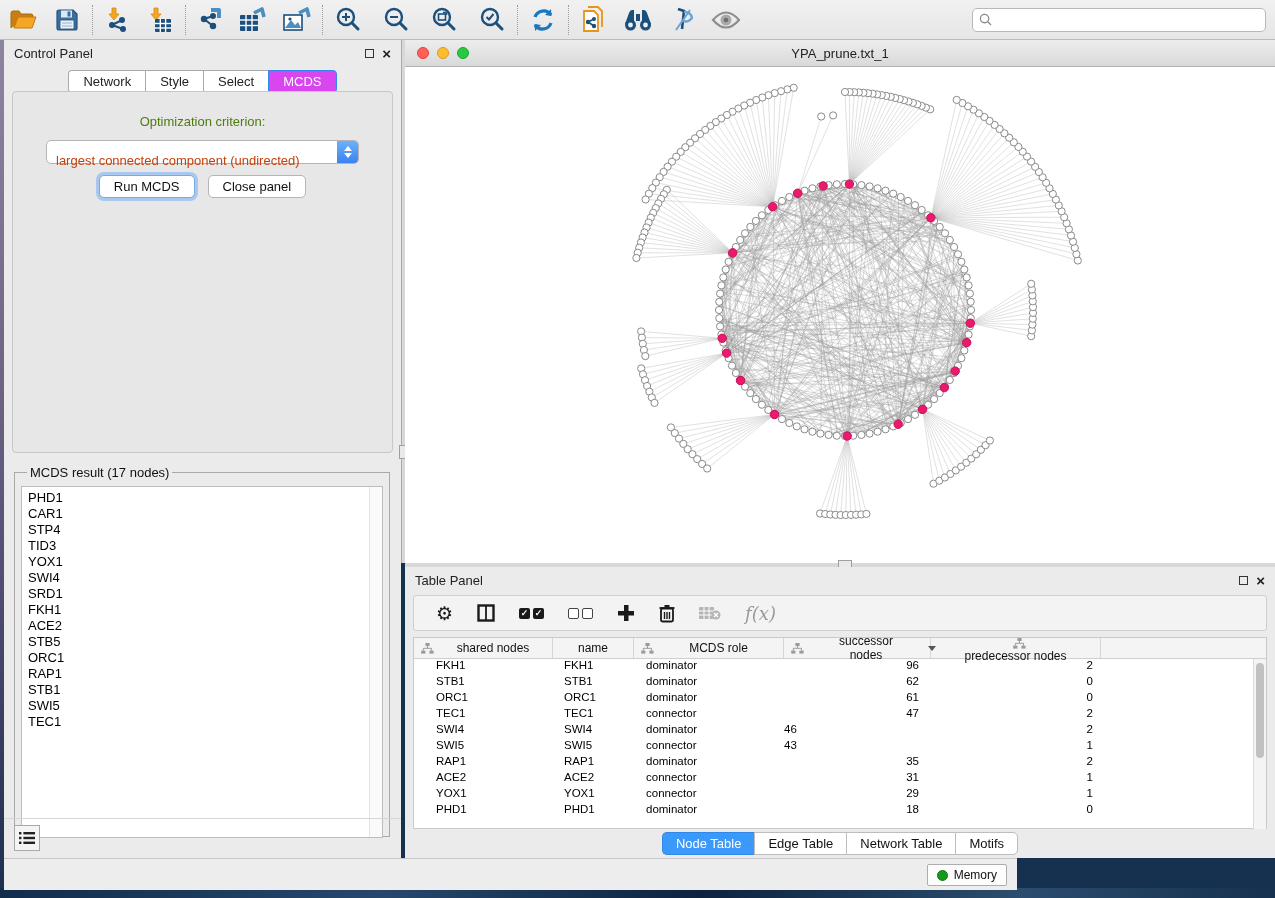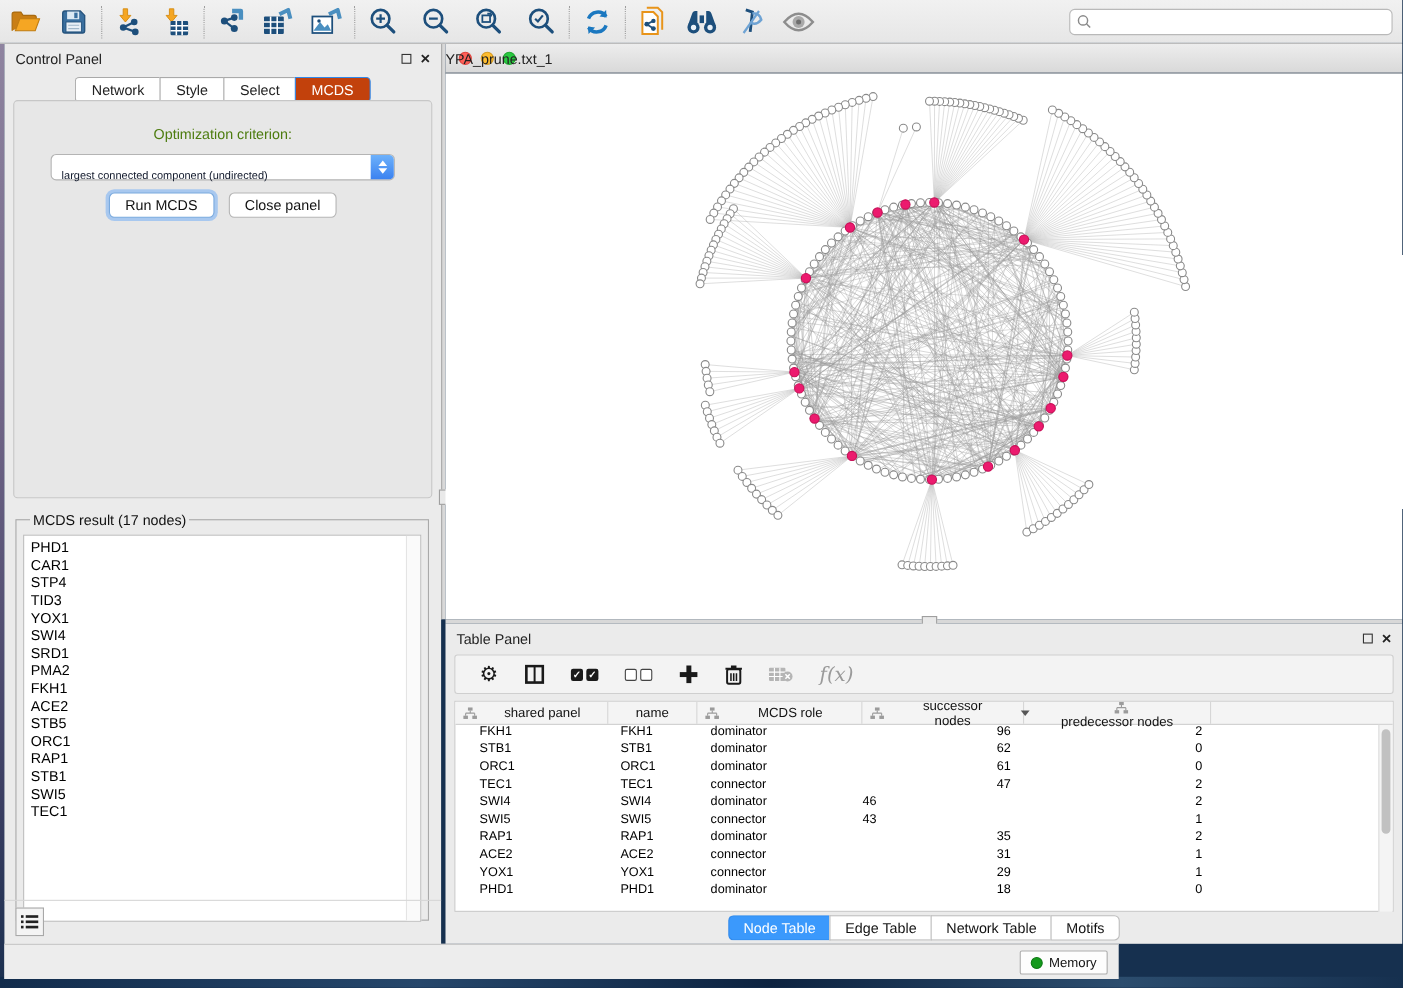"YPA_prune.txt_1" .net-title { text-align: left -> center }
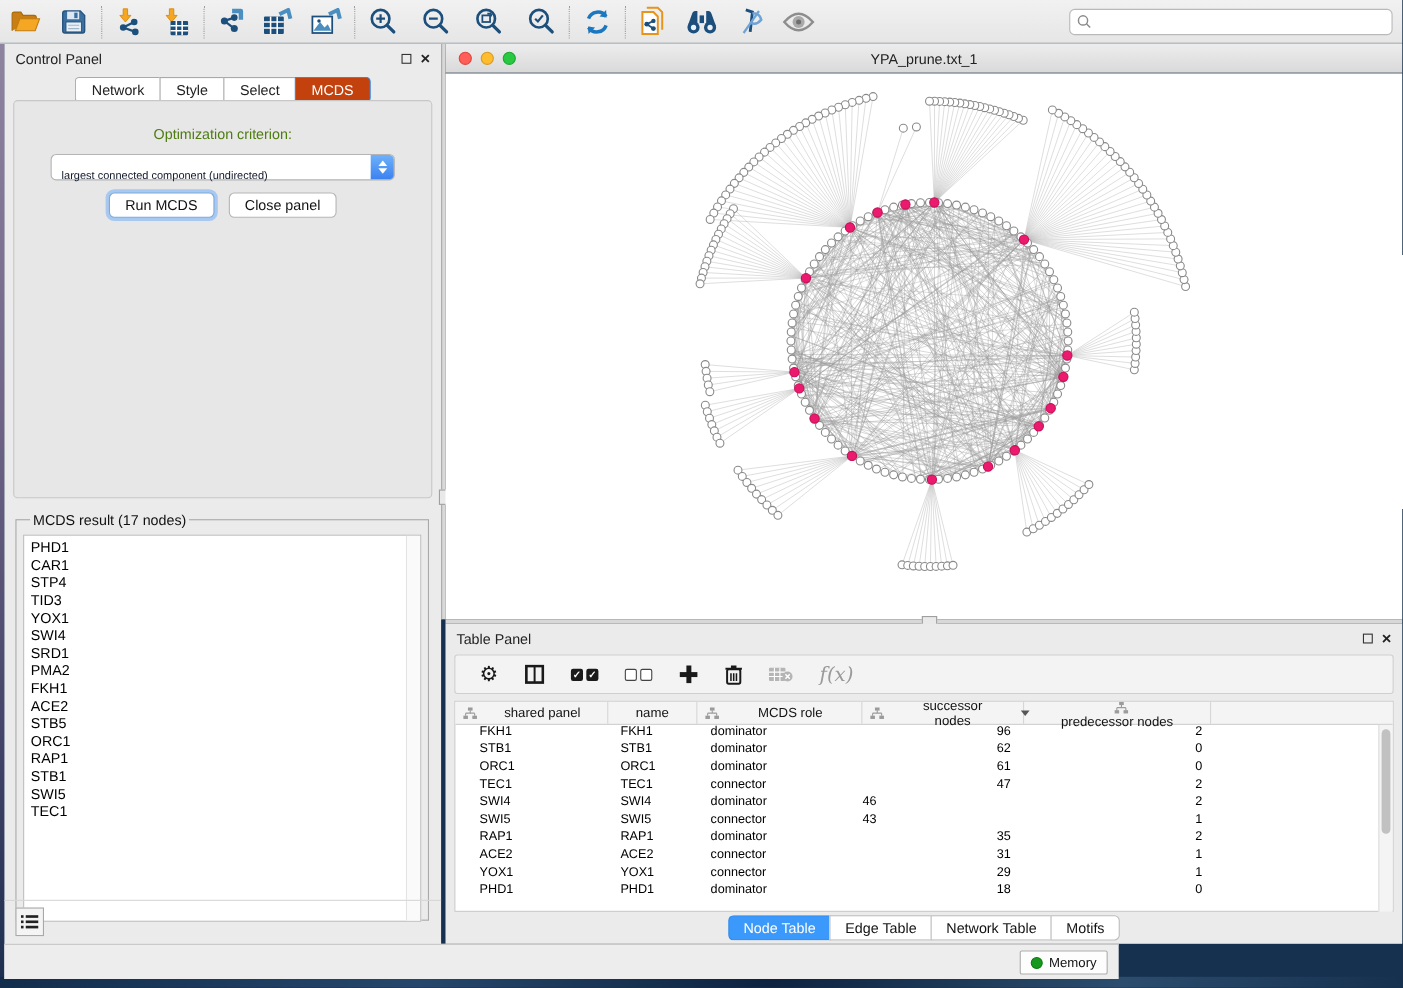"MCDS" .cp-tab.sel { background: #c2410c -> #d946ef }
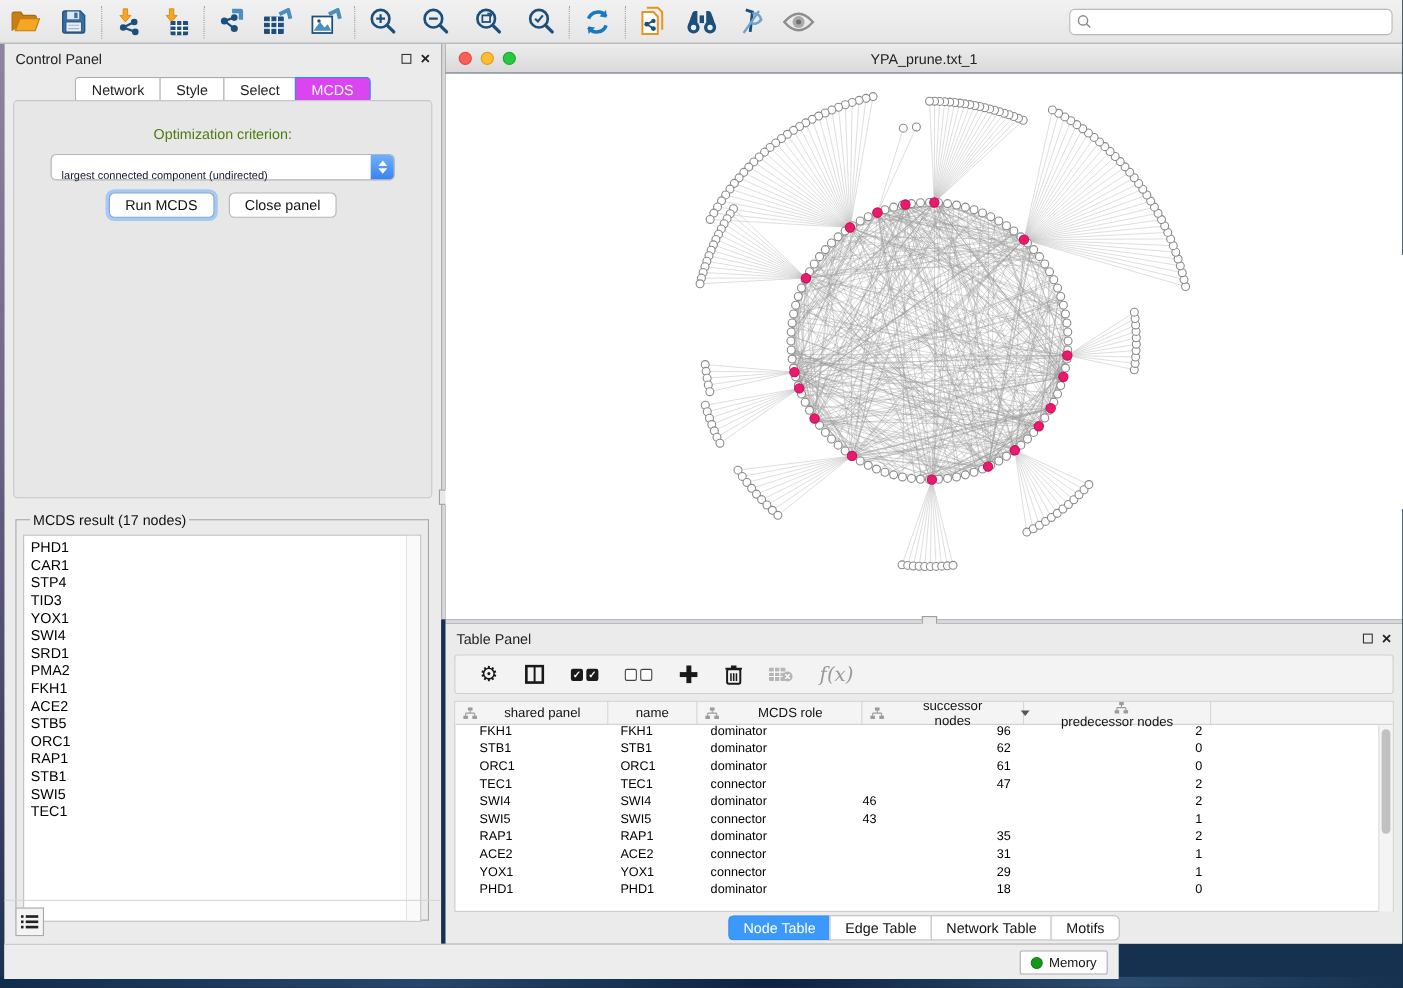"largest connected component (undirected)" .dropdown .dd-text { color: #0f172a -> #c2410c; font-size: 10px -> 13px }
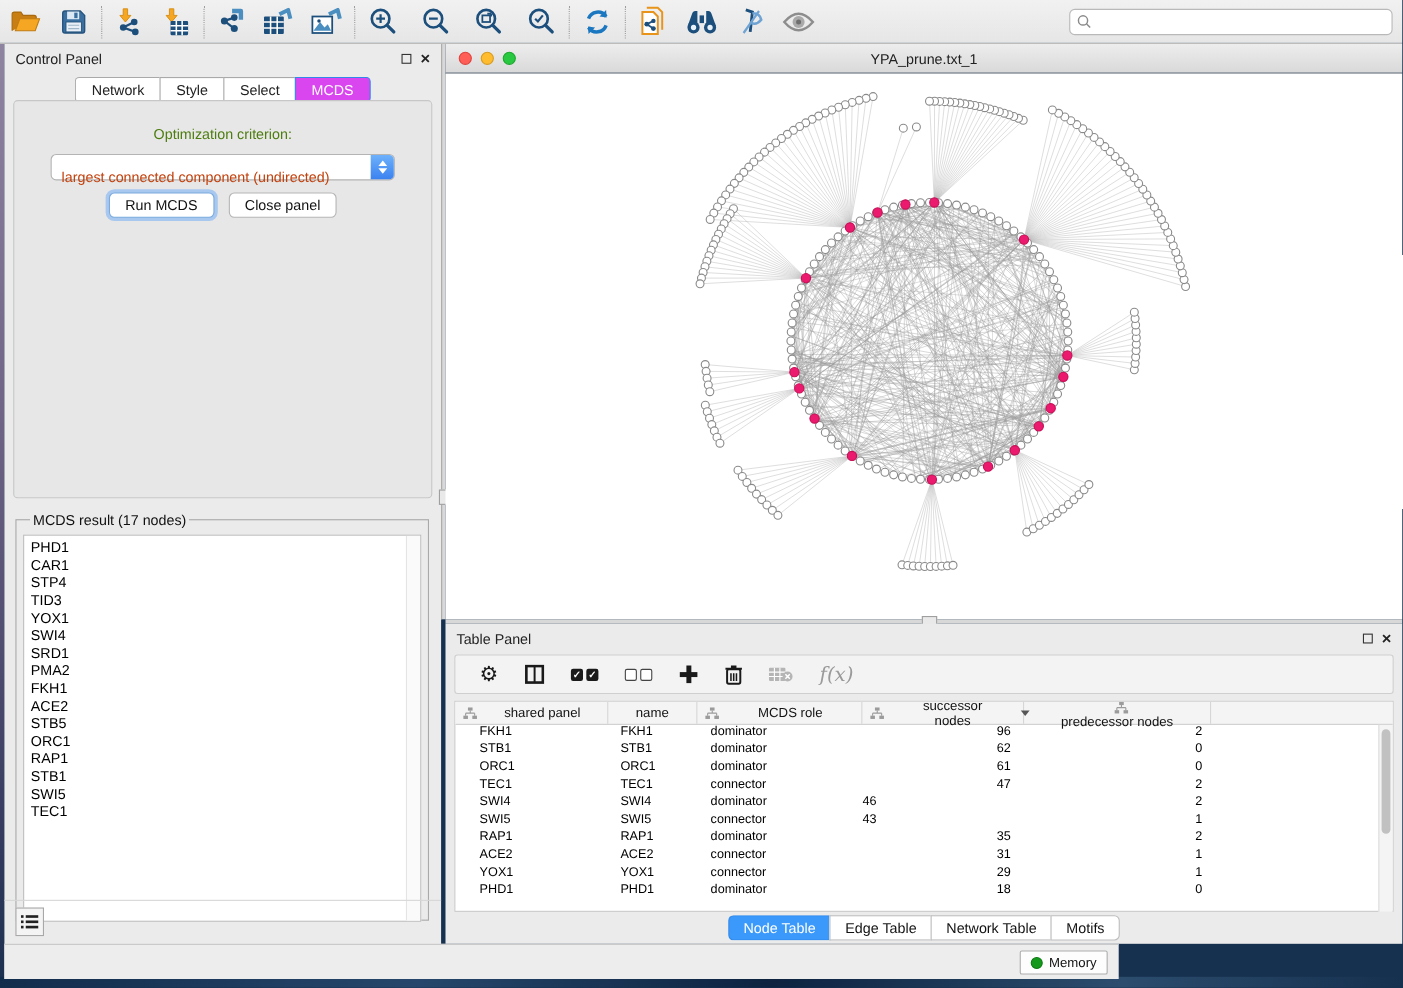"PMA2" li { html: <li>PMA2</li> -> none }
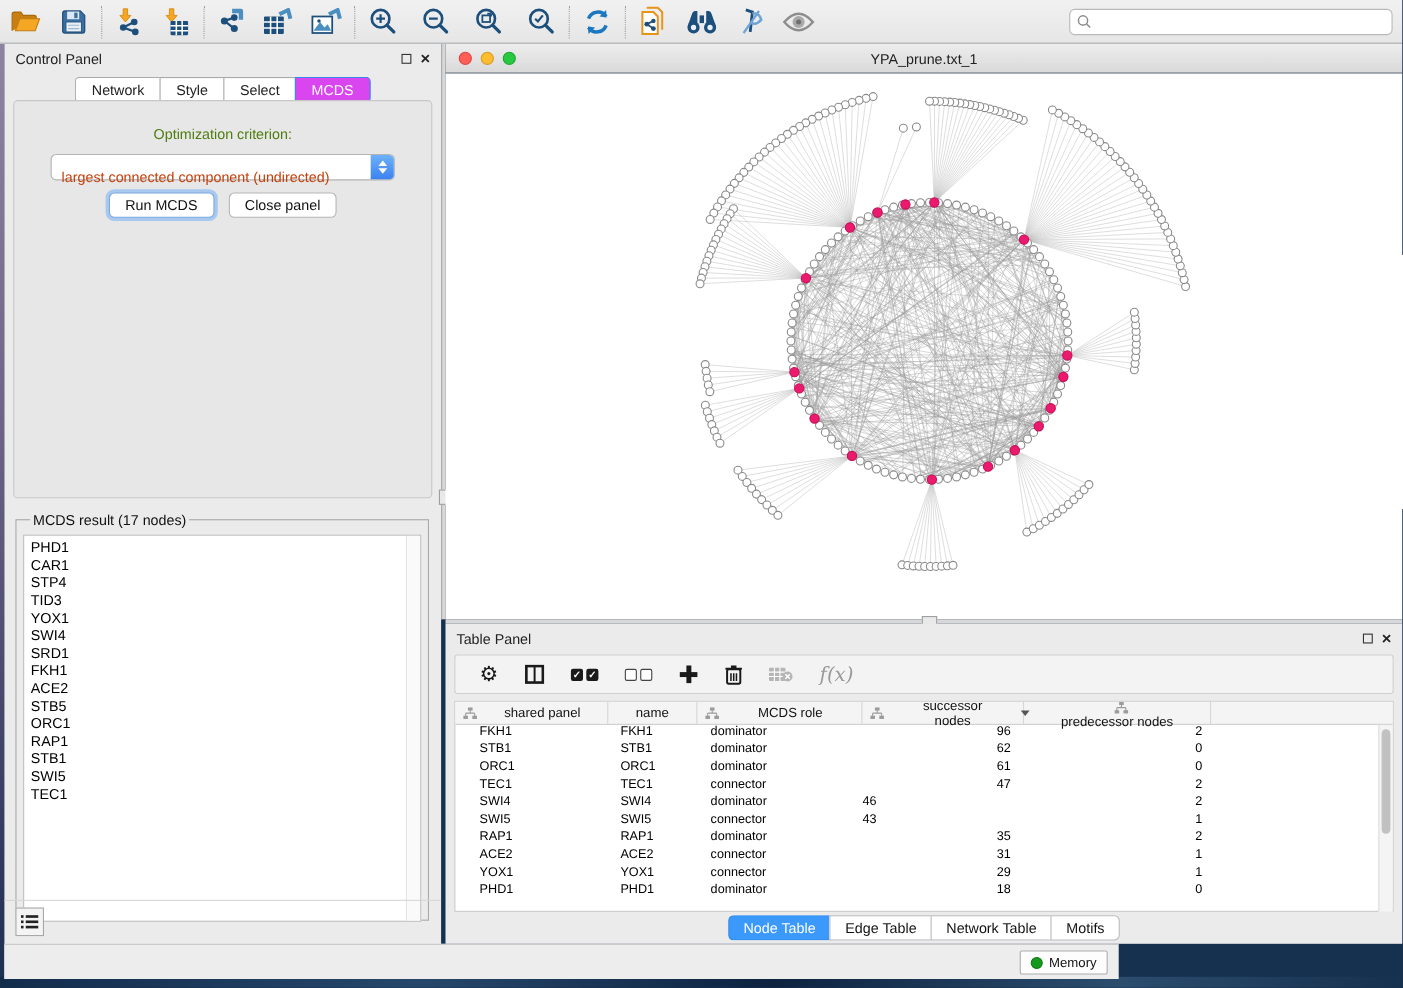"shared panel" span.lbl { text: panel -> nodes }
